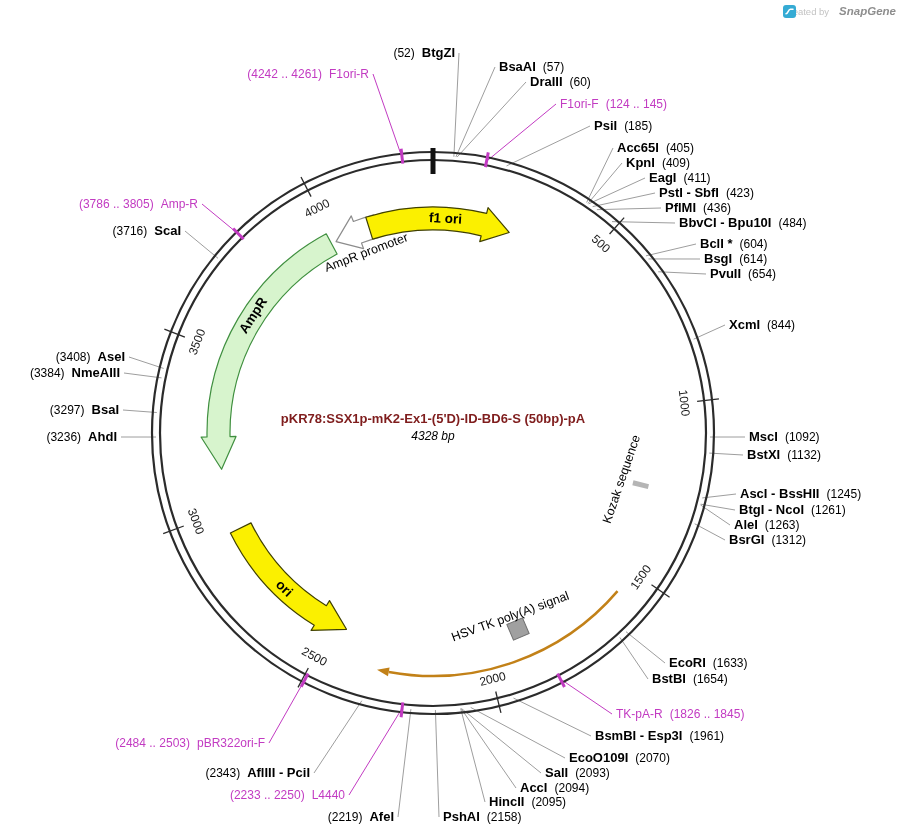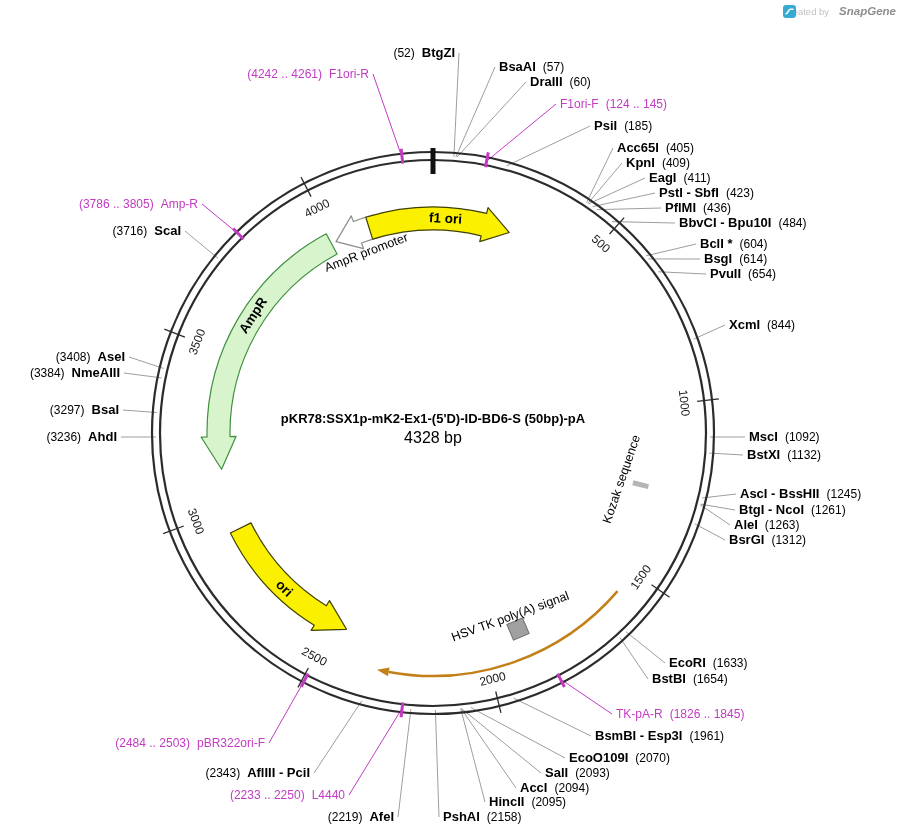"pKR78:SSX1p-mK2-Ex1-(5'D)-ID-BD6-S" .plasmid-title { color: #000000 -> #7f1d1d }
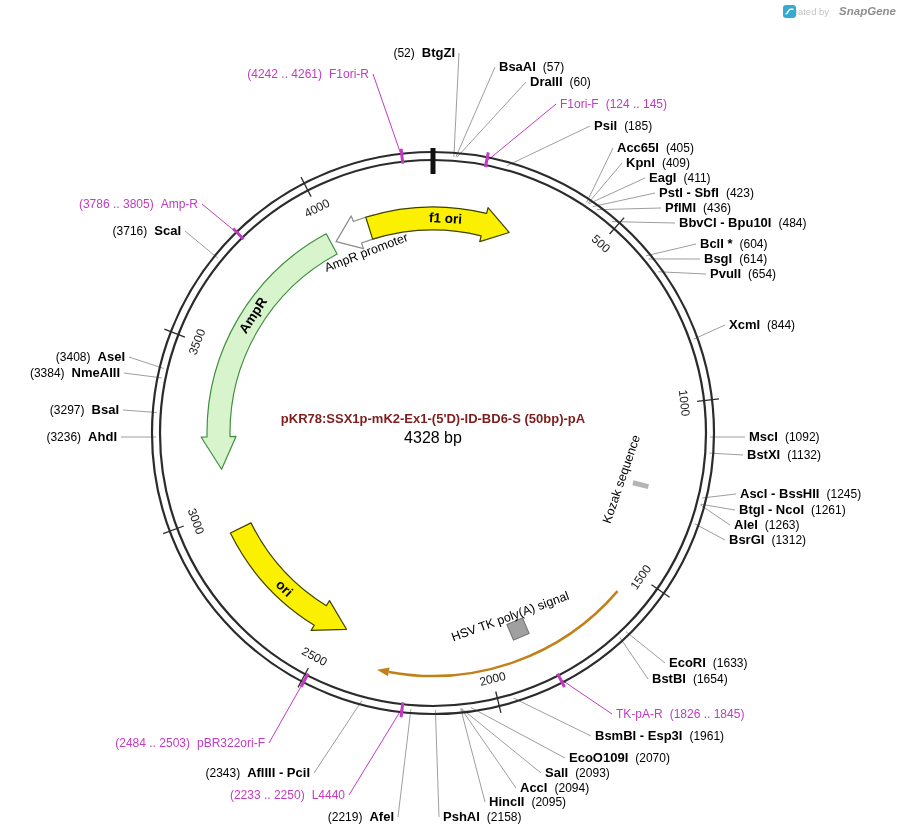"4328 bp" .plasmid-size { font-size: 16px -> 12px; font-style: none -> italic }
